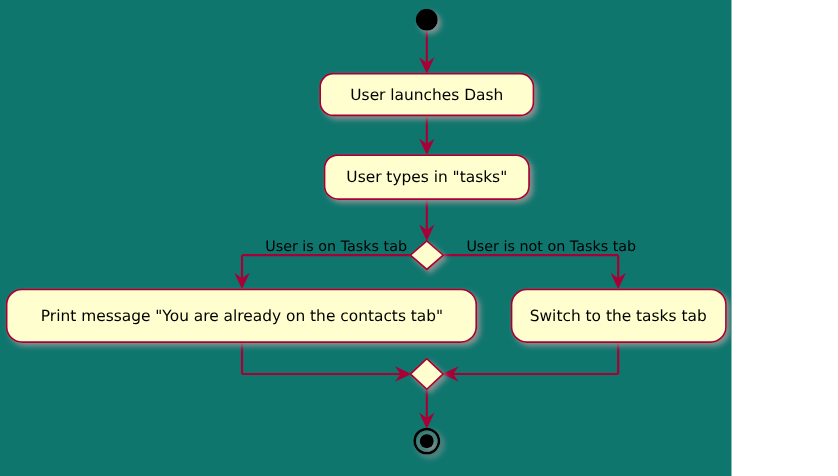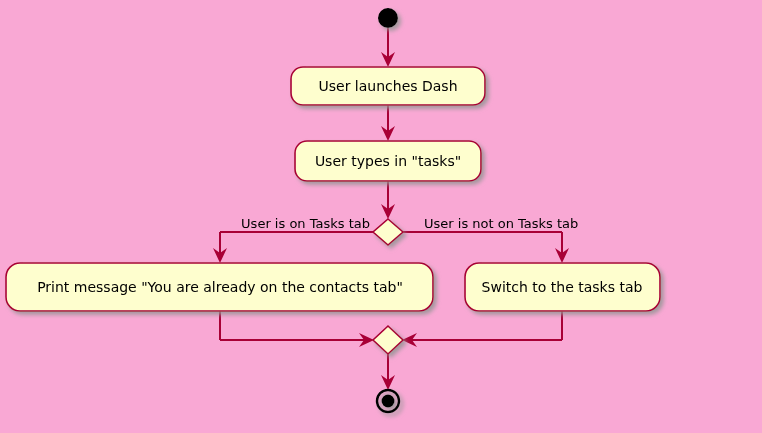"User launches Dash" #diagram-canvas { background: #f9a8d4 -> #0f766e; width: 762px -> 665px }
